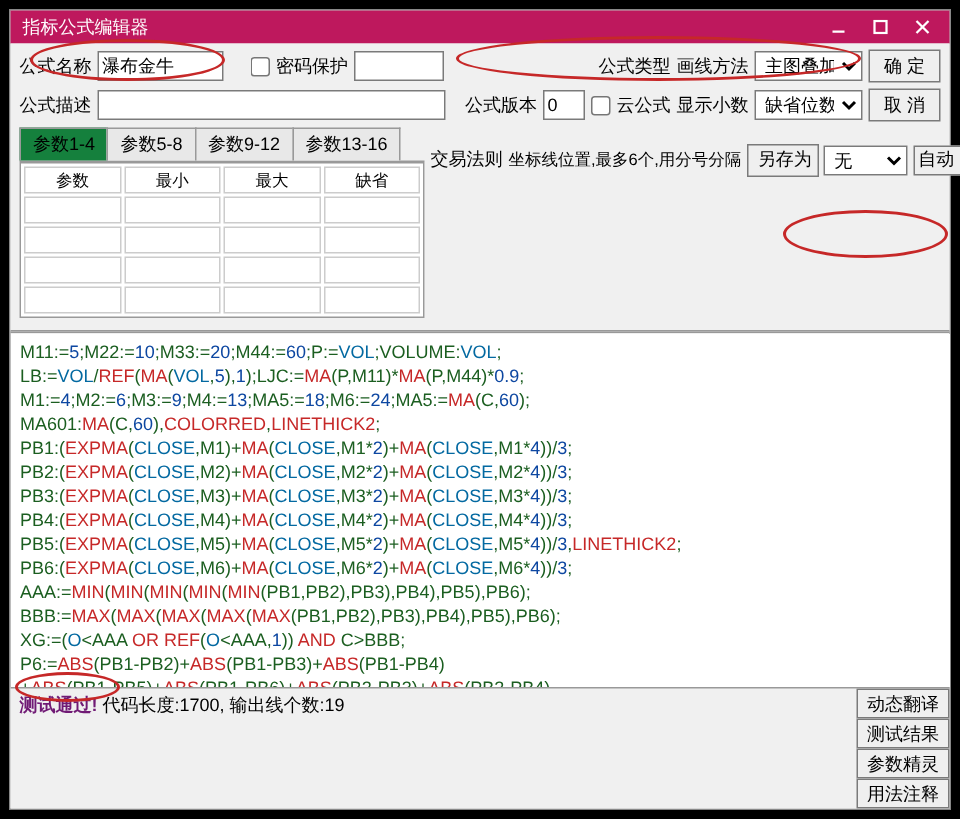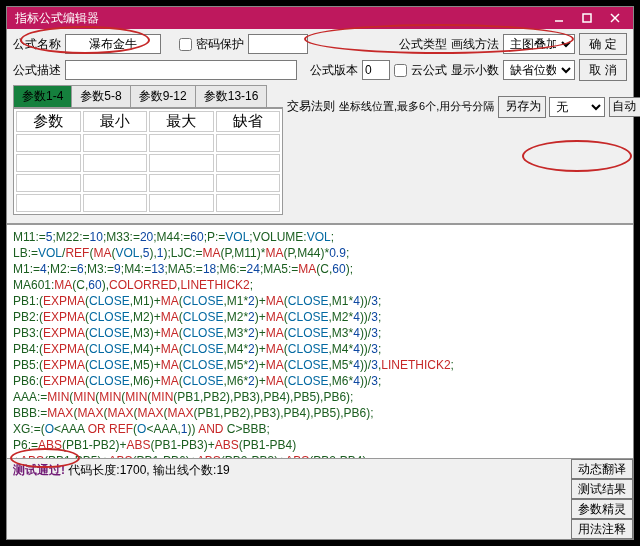"瀑布金牛" input { text-align: center -> none; width: 96px -> 84px }
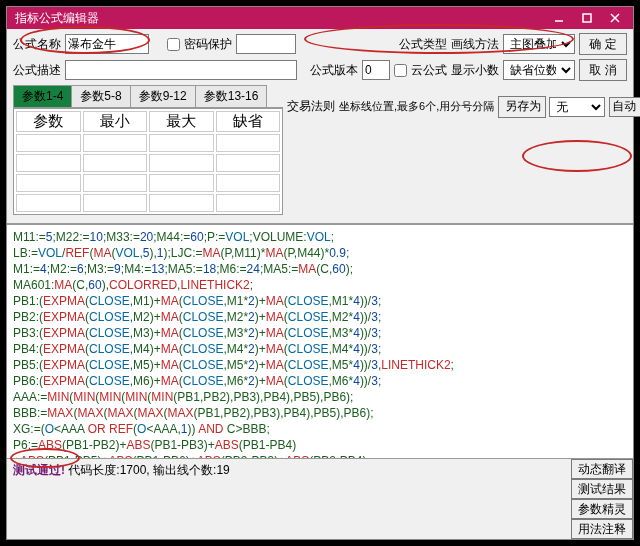"参数" .param-table th,.param-table td { font-size: 15px -> 11px }
